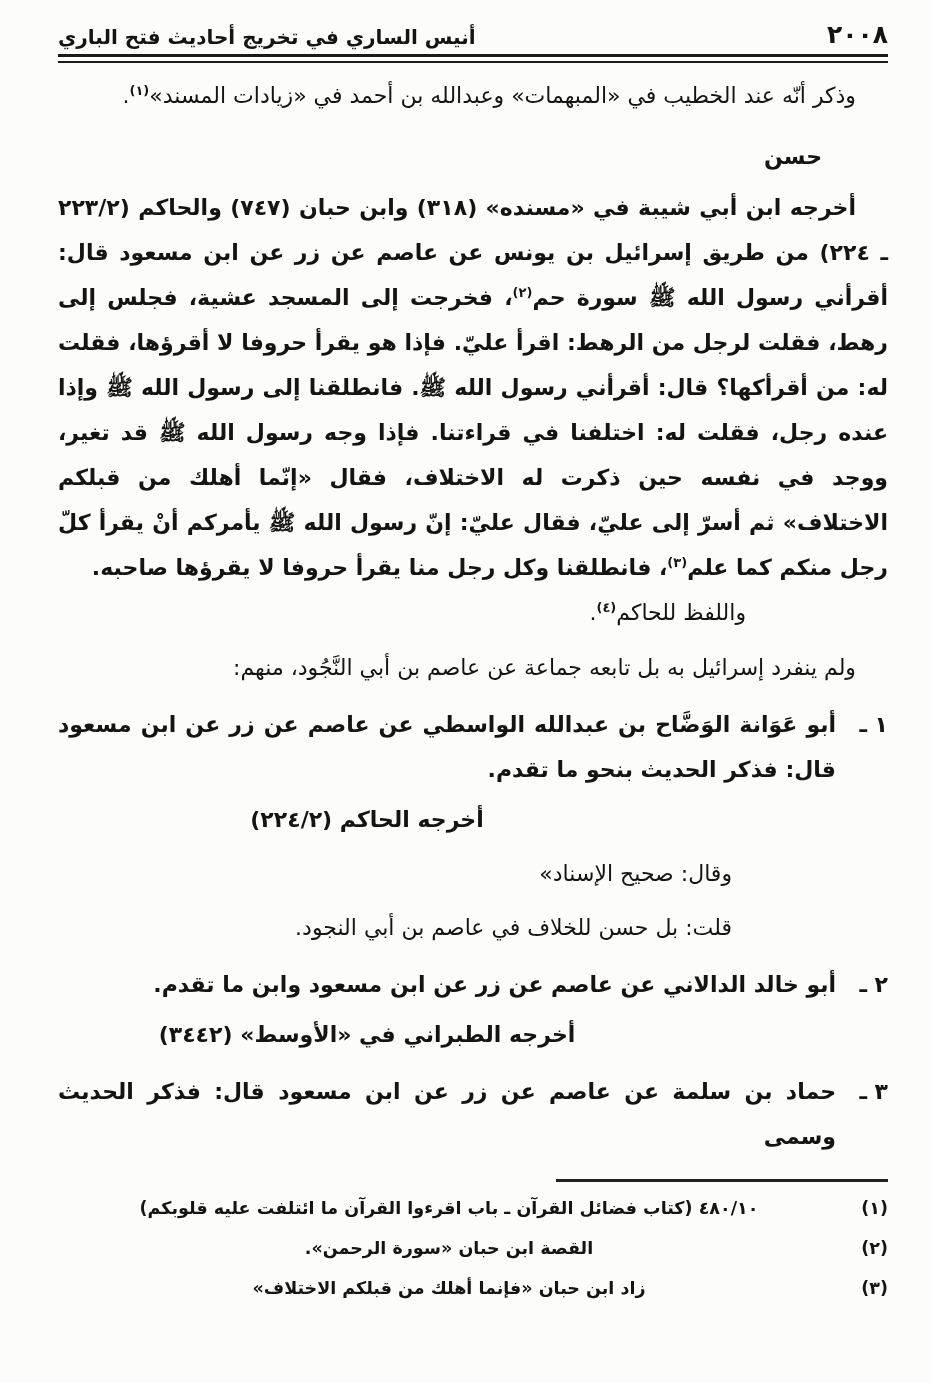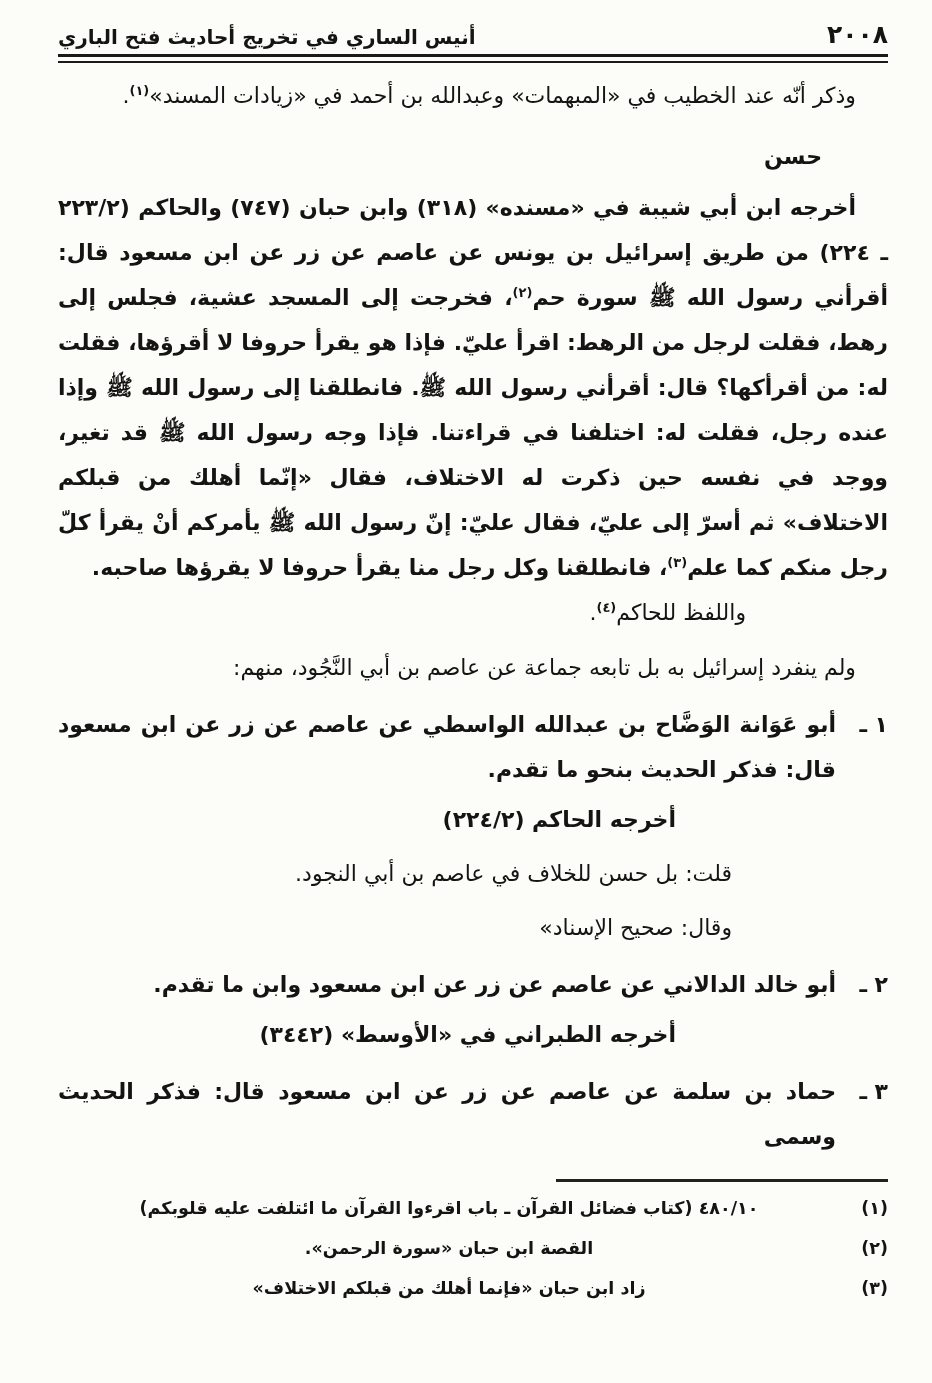"أخرجه الحاكم (٢٢٤/٢)" .sub-takhrij { text-align: none -> center }
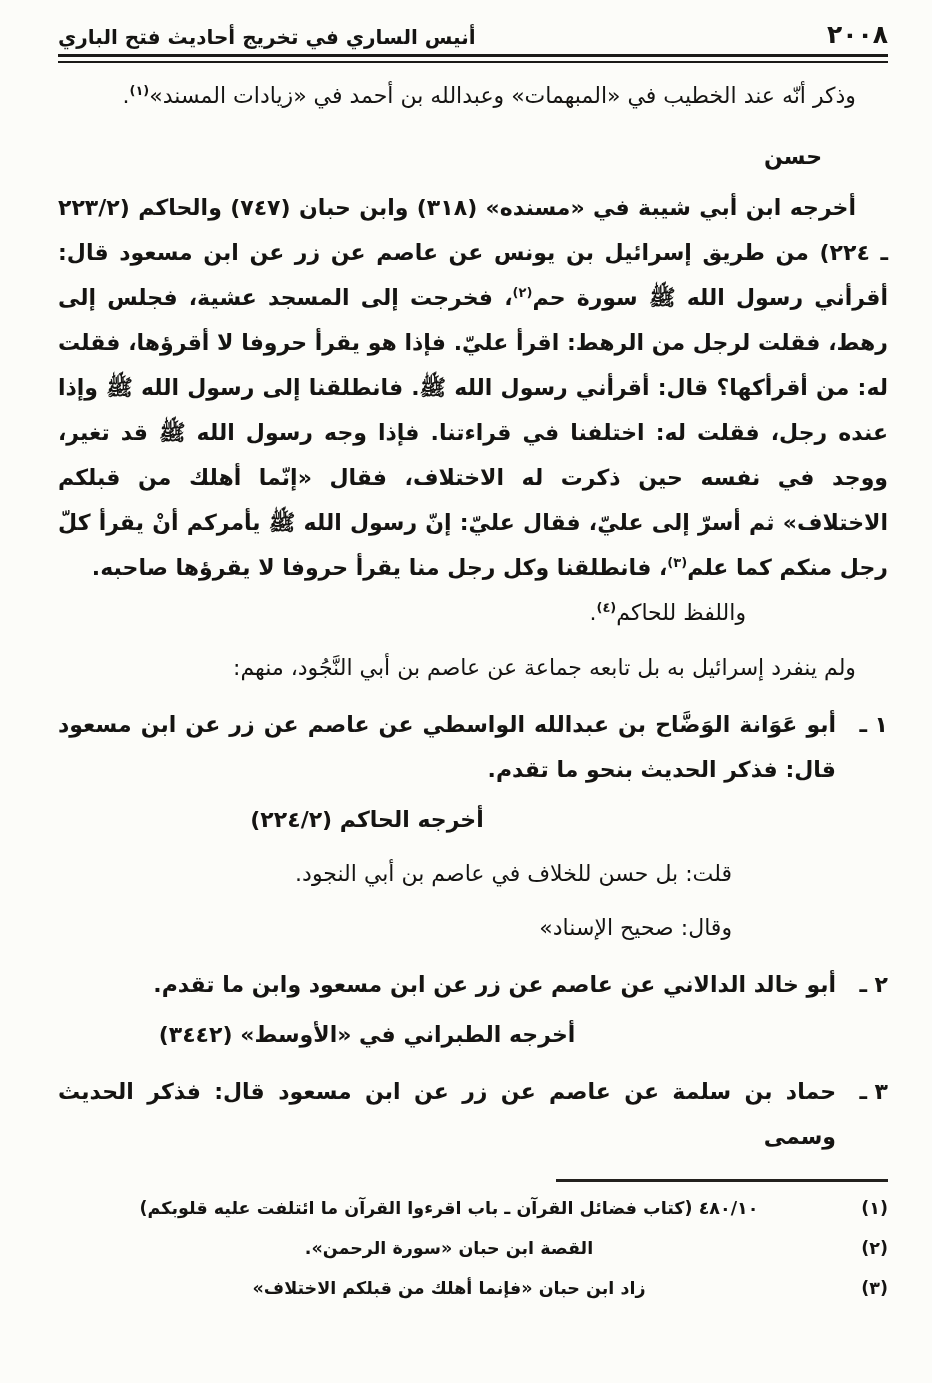"قلت: بل حسن للخلاف في" div.sub-note { order: before "وقال: صحيح الإسناد»" -> after "وقال: صحيح الإسناد»" }
